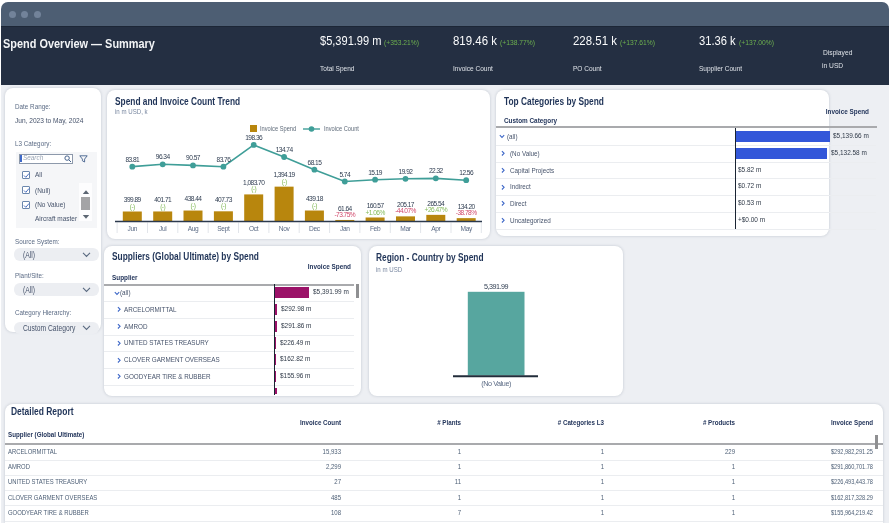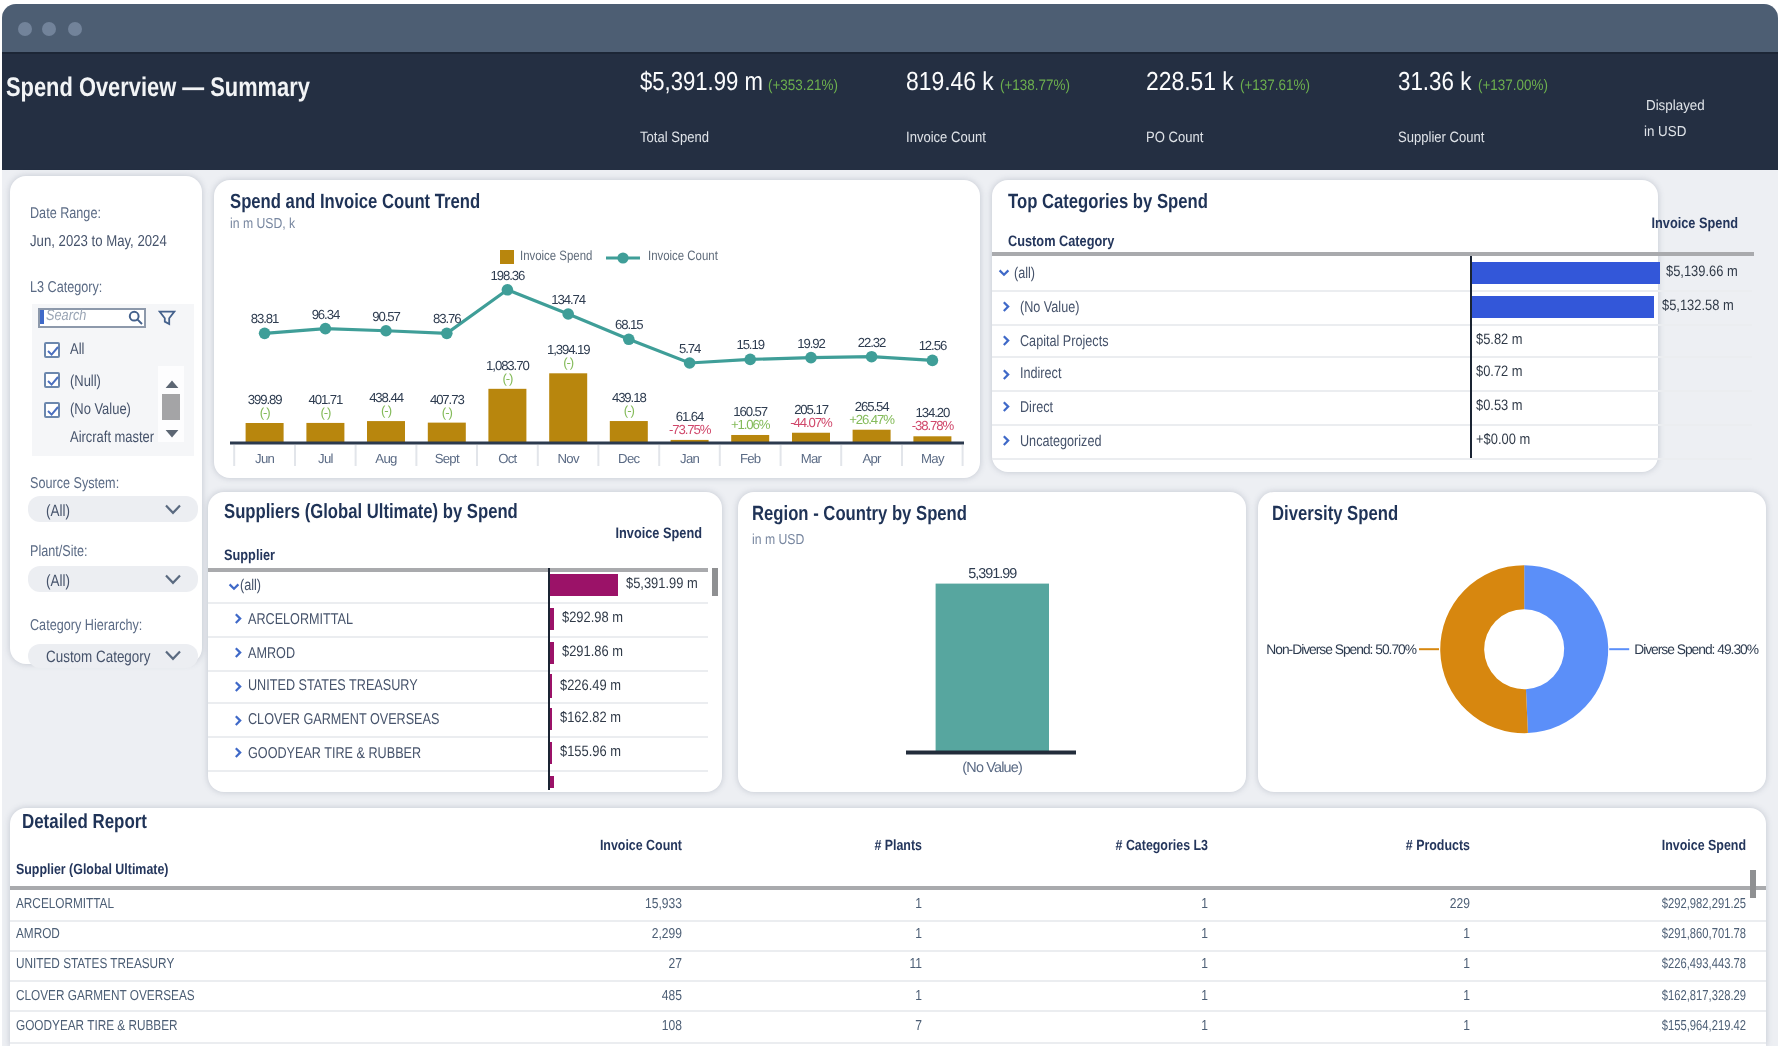"Diversity Spend" div.card { html: <div> <div>Diversity Spend</div> <svg> <path></path> <path></path> <line></line> <line></line> <text>Non-Diverse Spend: 50.70%</text> <text>Diverse Spend: 49.30%</text> </svg> </div> -> none }
